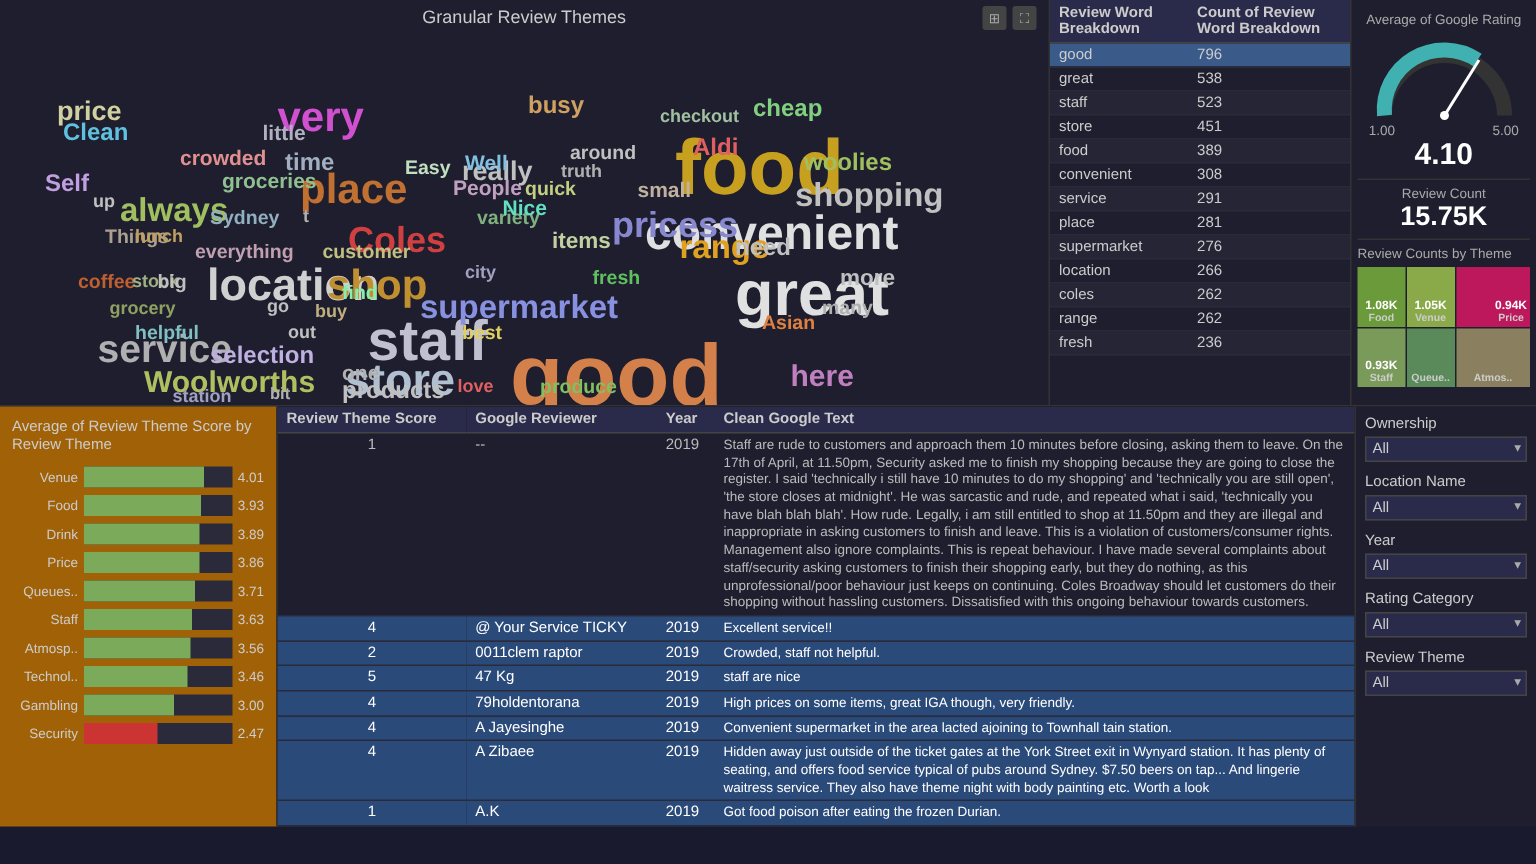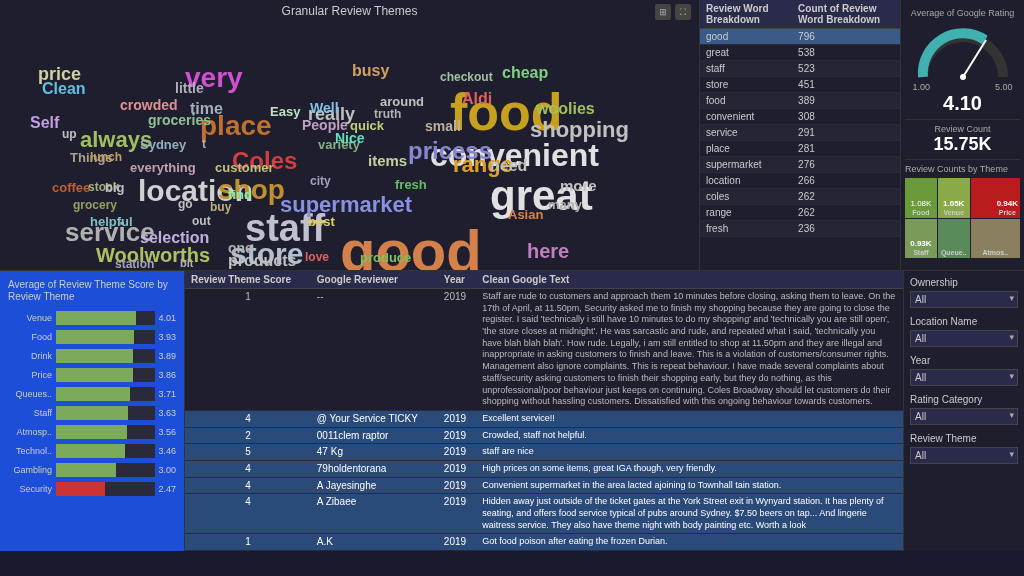"1.08K" span { font-weight: normal -> bold }
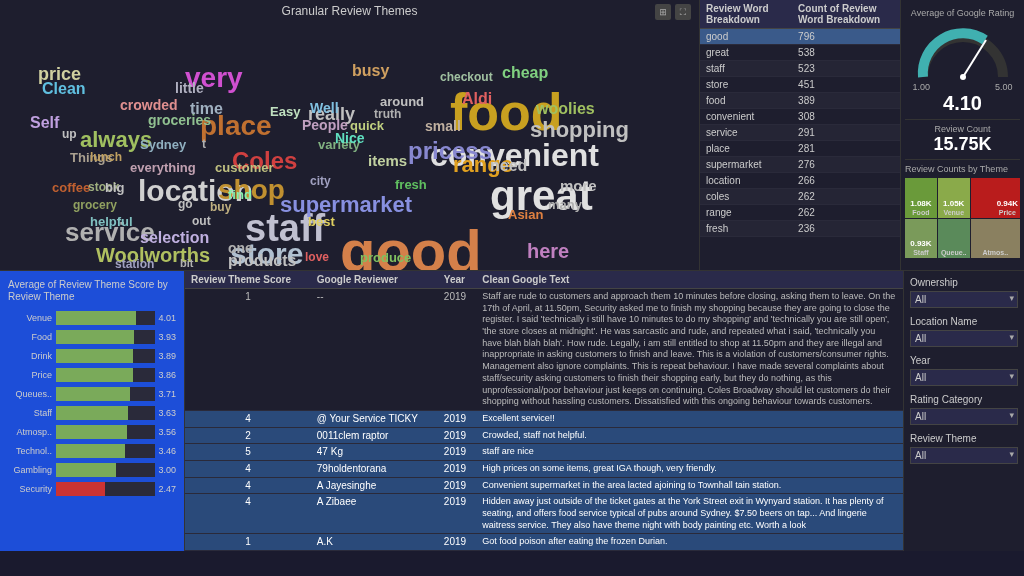"0.94K" div.theme-cell { background: #b91c1c -> #be185d }
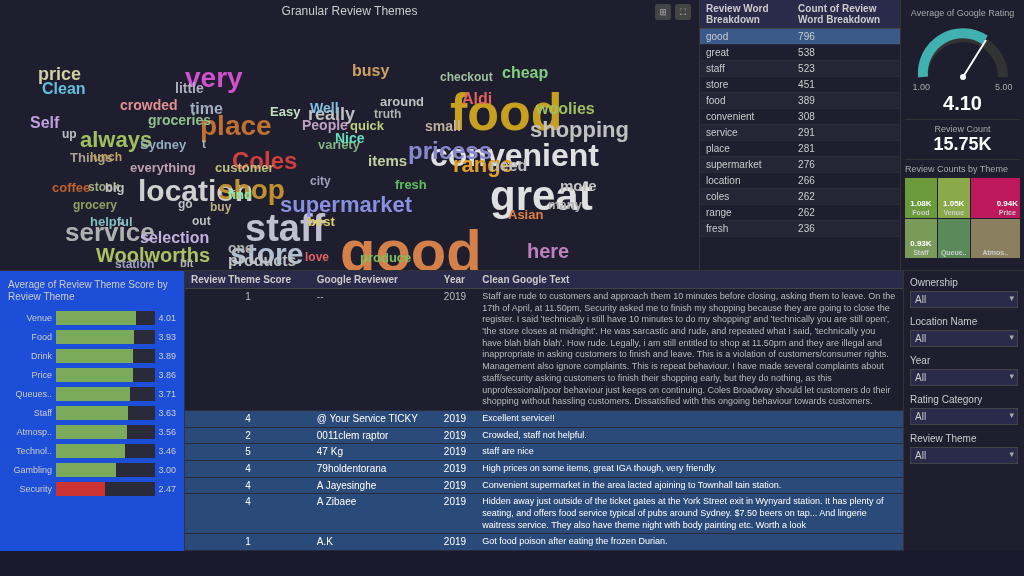"Average of Review Theme Score" .barchart-container { background: #1d4ed8 -> #a16207 }
